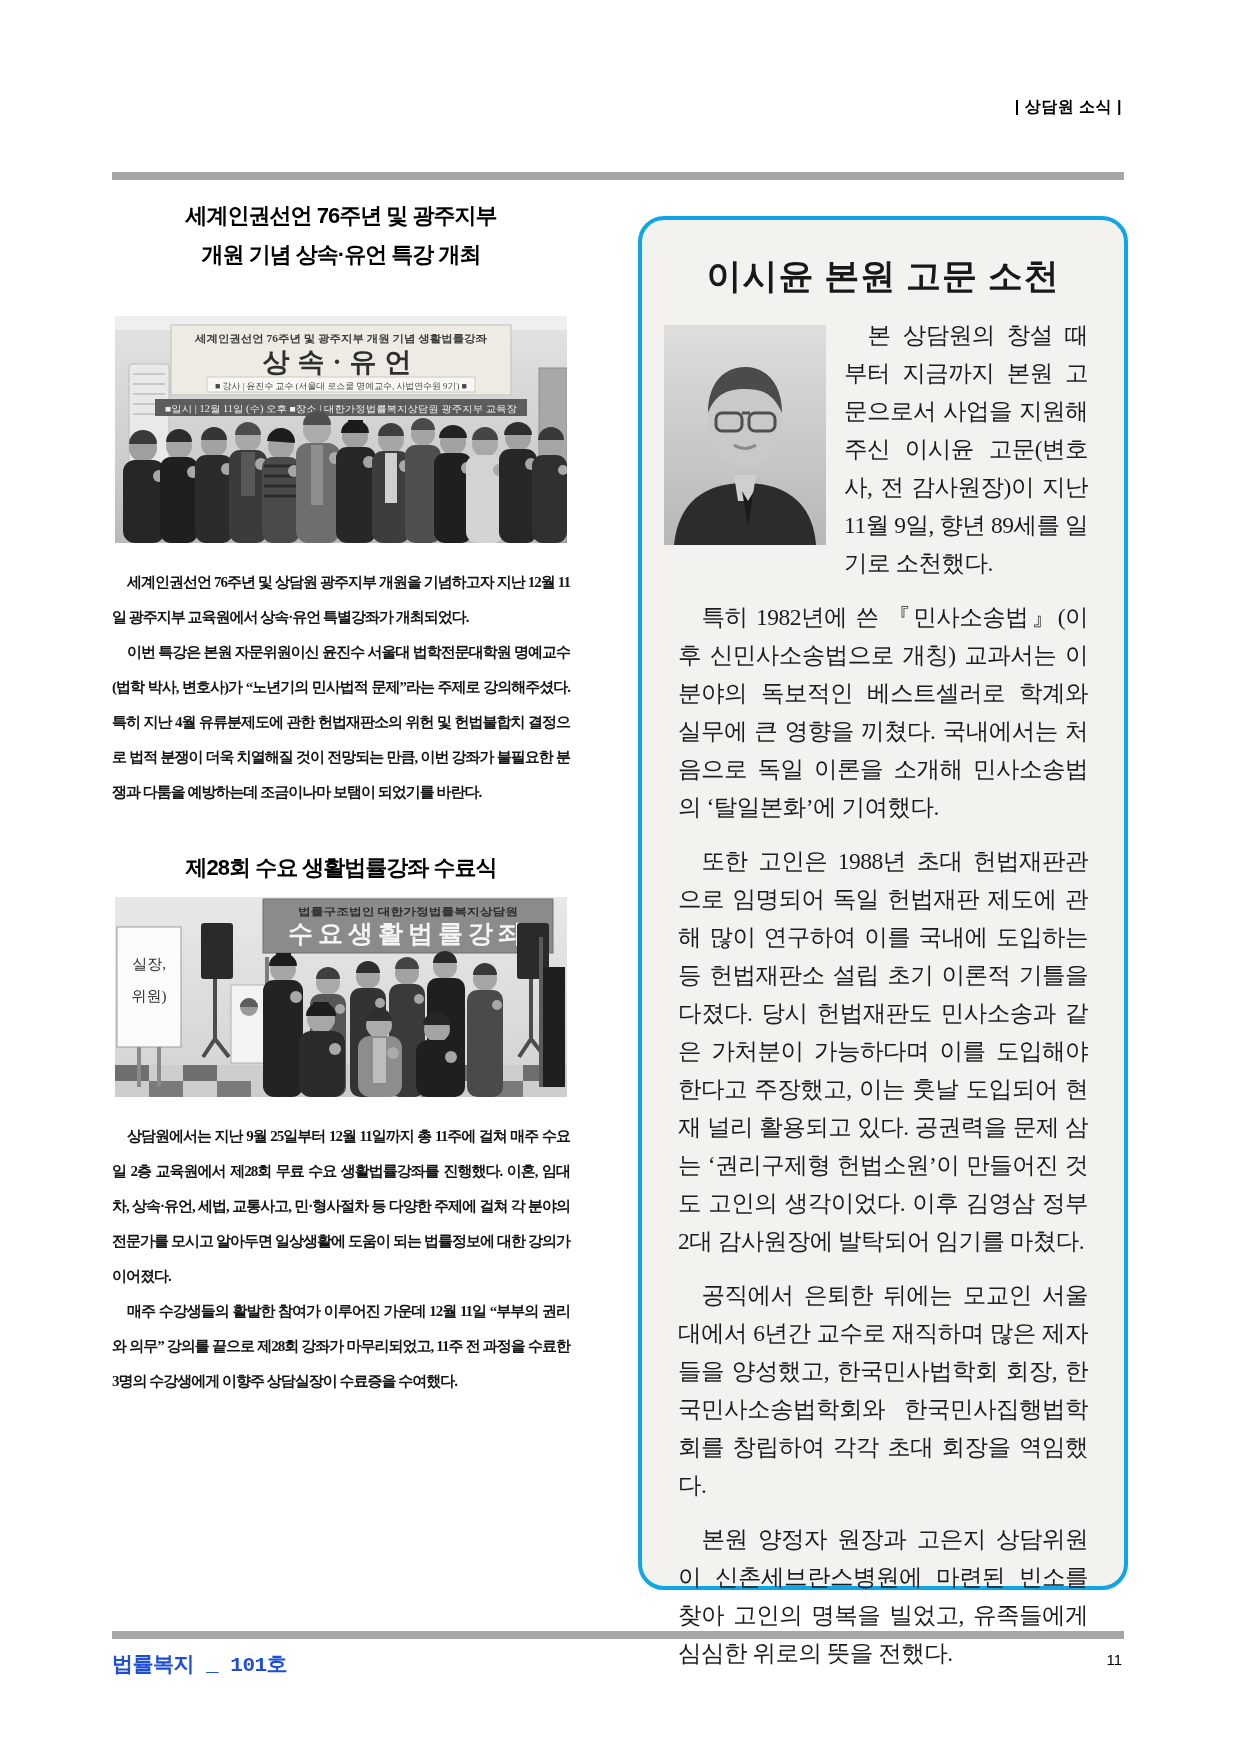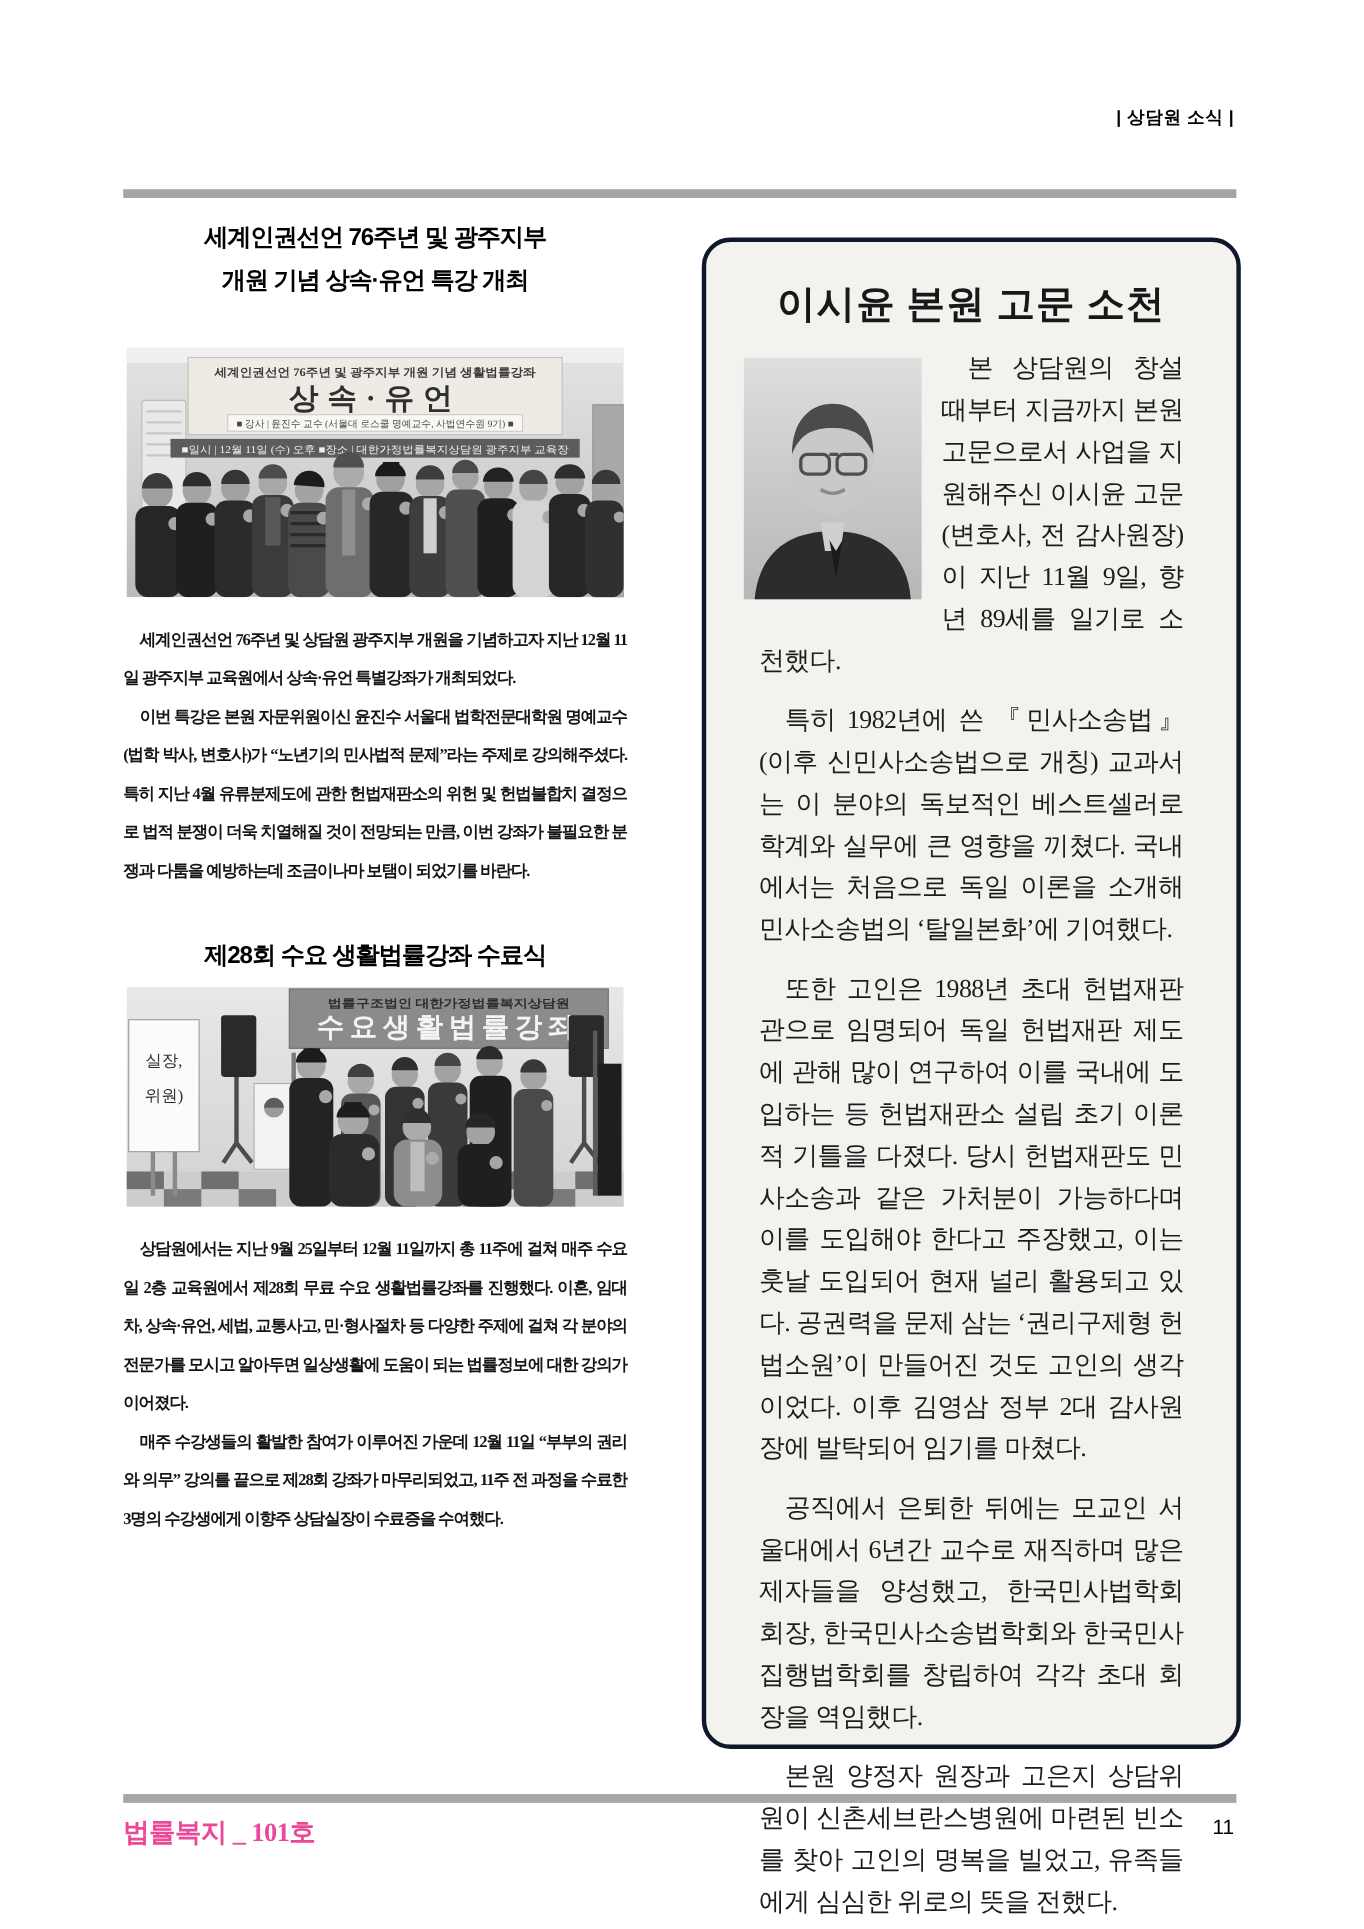"이시윤 본원 고문 소천" .obit-box { border: 4px solid #0f172a -> 4px solid #0ea5e9; padding: 0 32px -> 0 20px }
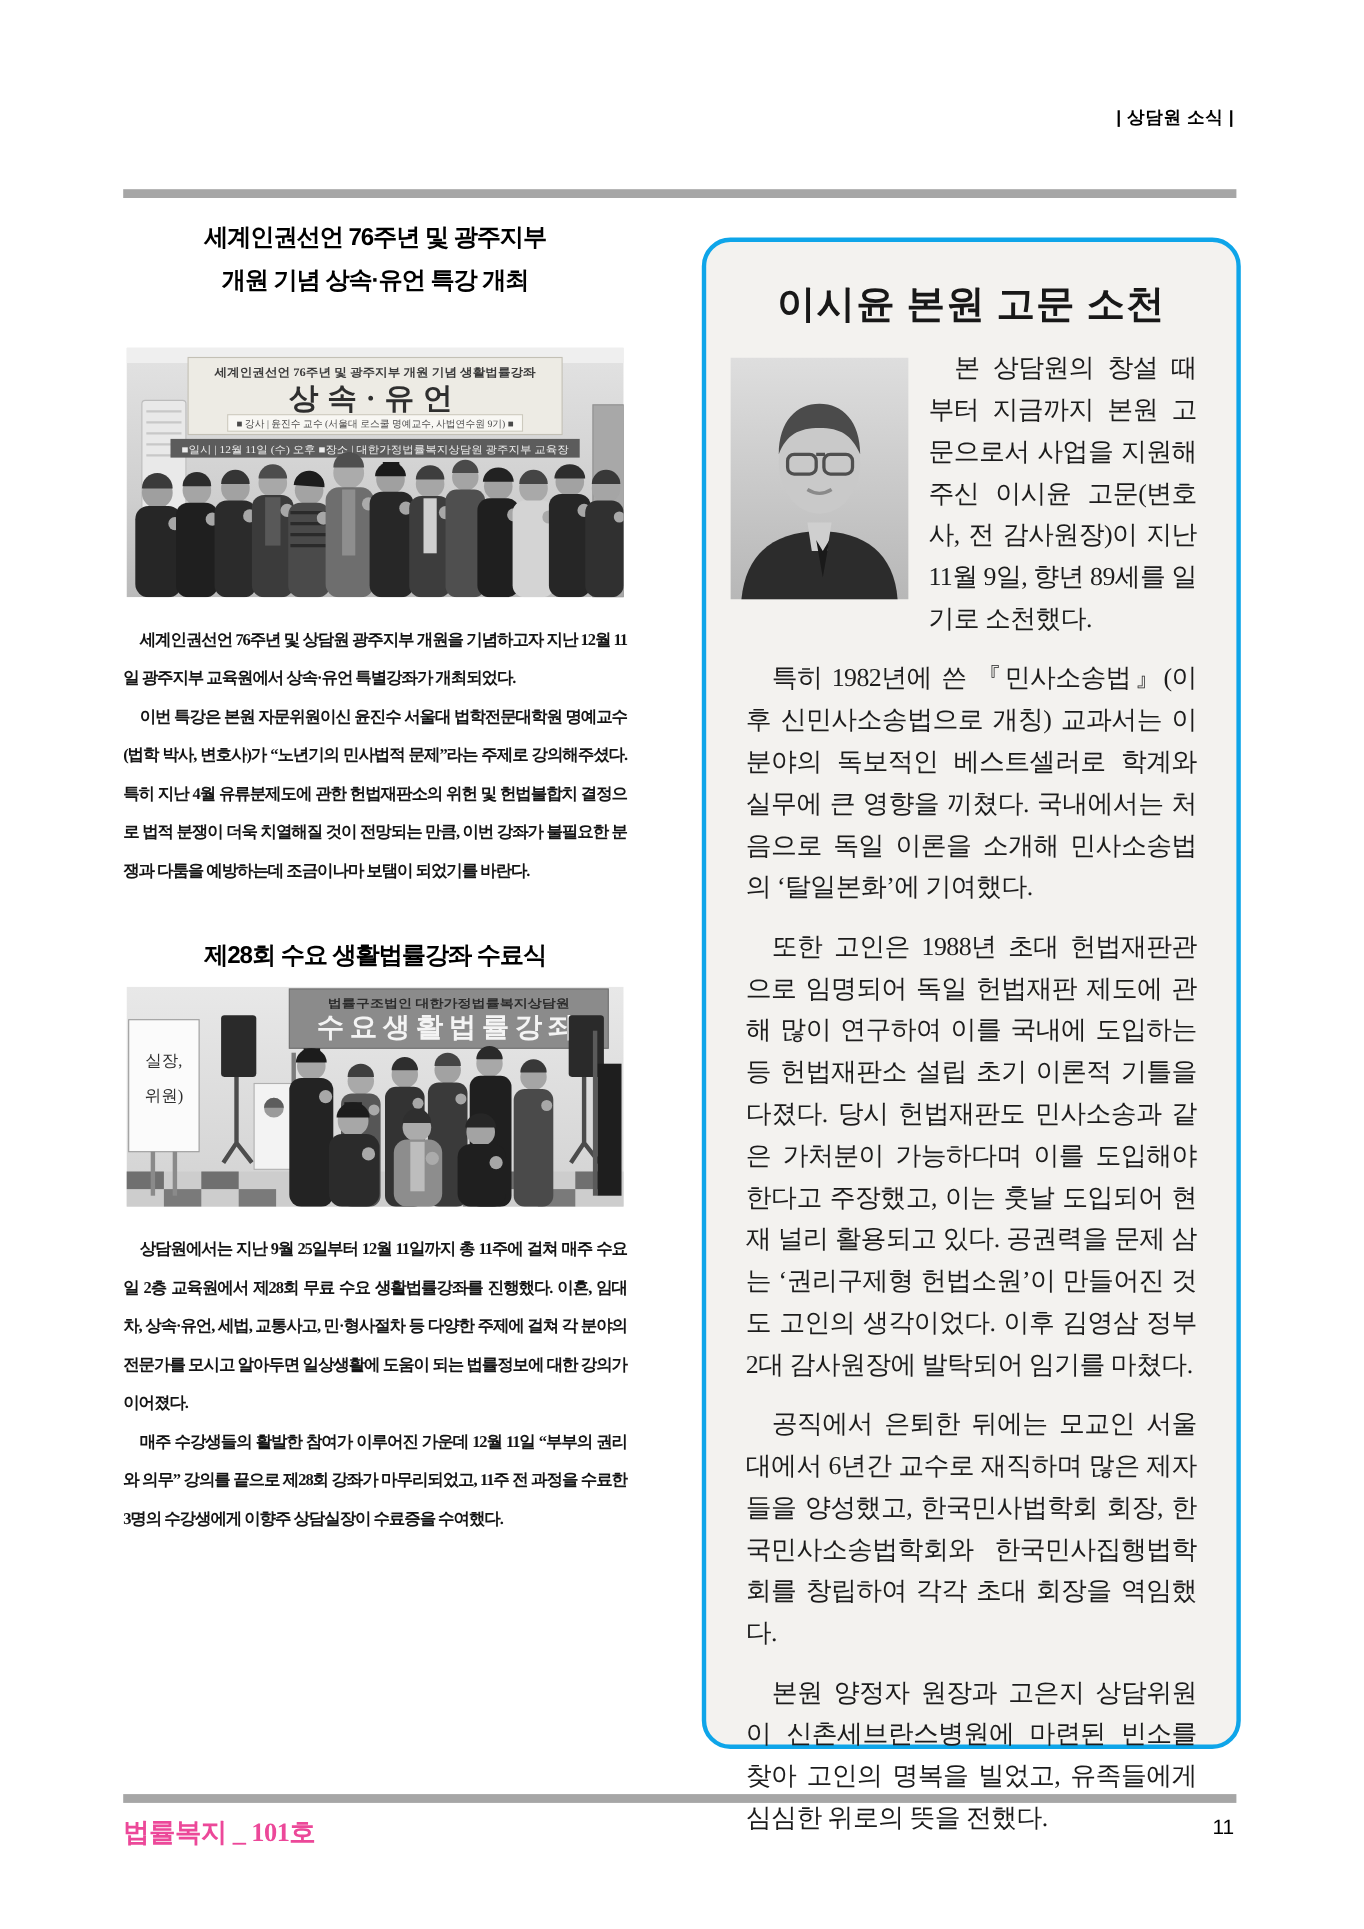"법률복지 _ 101호" .footer-issue { color: #ec4899 -> #1d4ed8; font-family: Liberation Serif, serif -> Liberation Mono, monospace; font-size: 24px -> 21px }
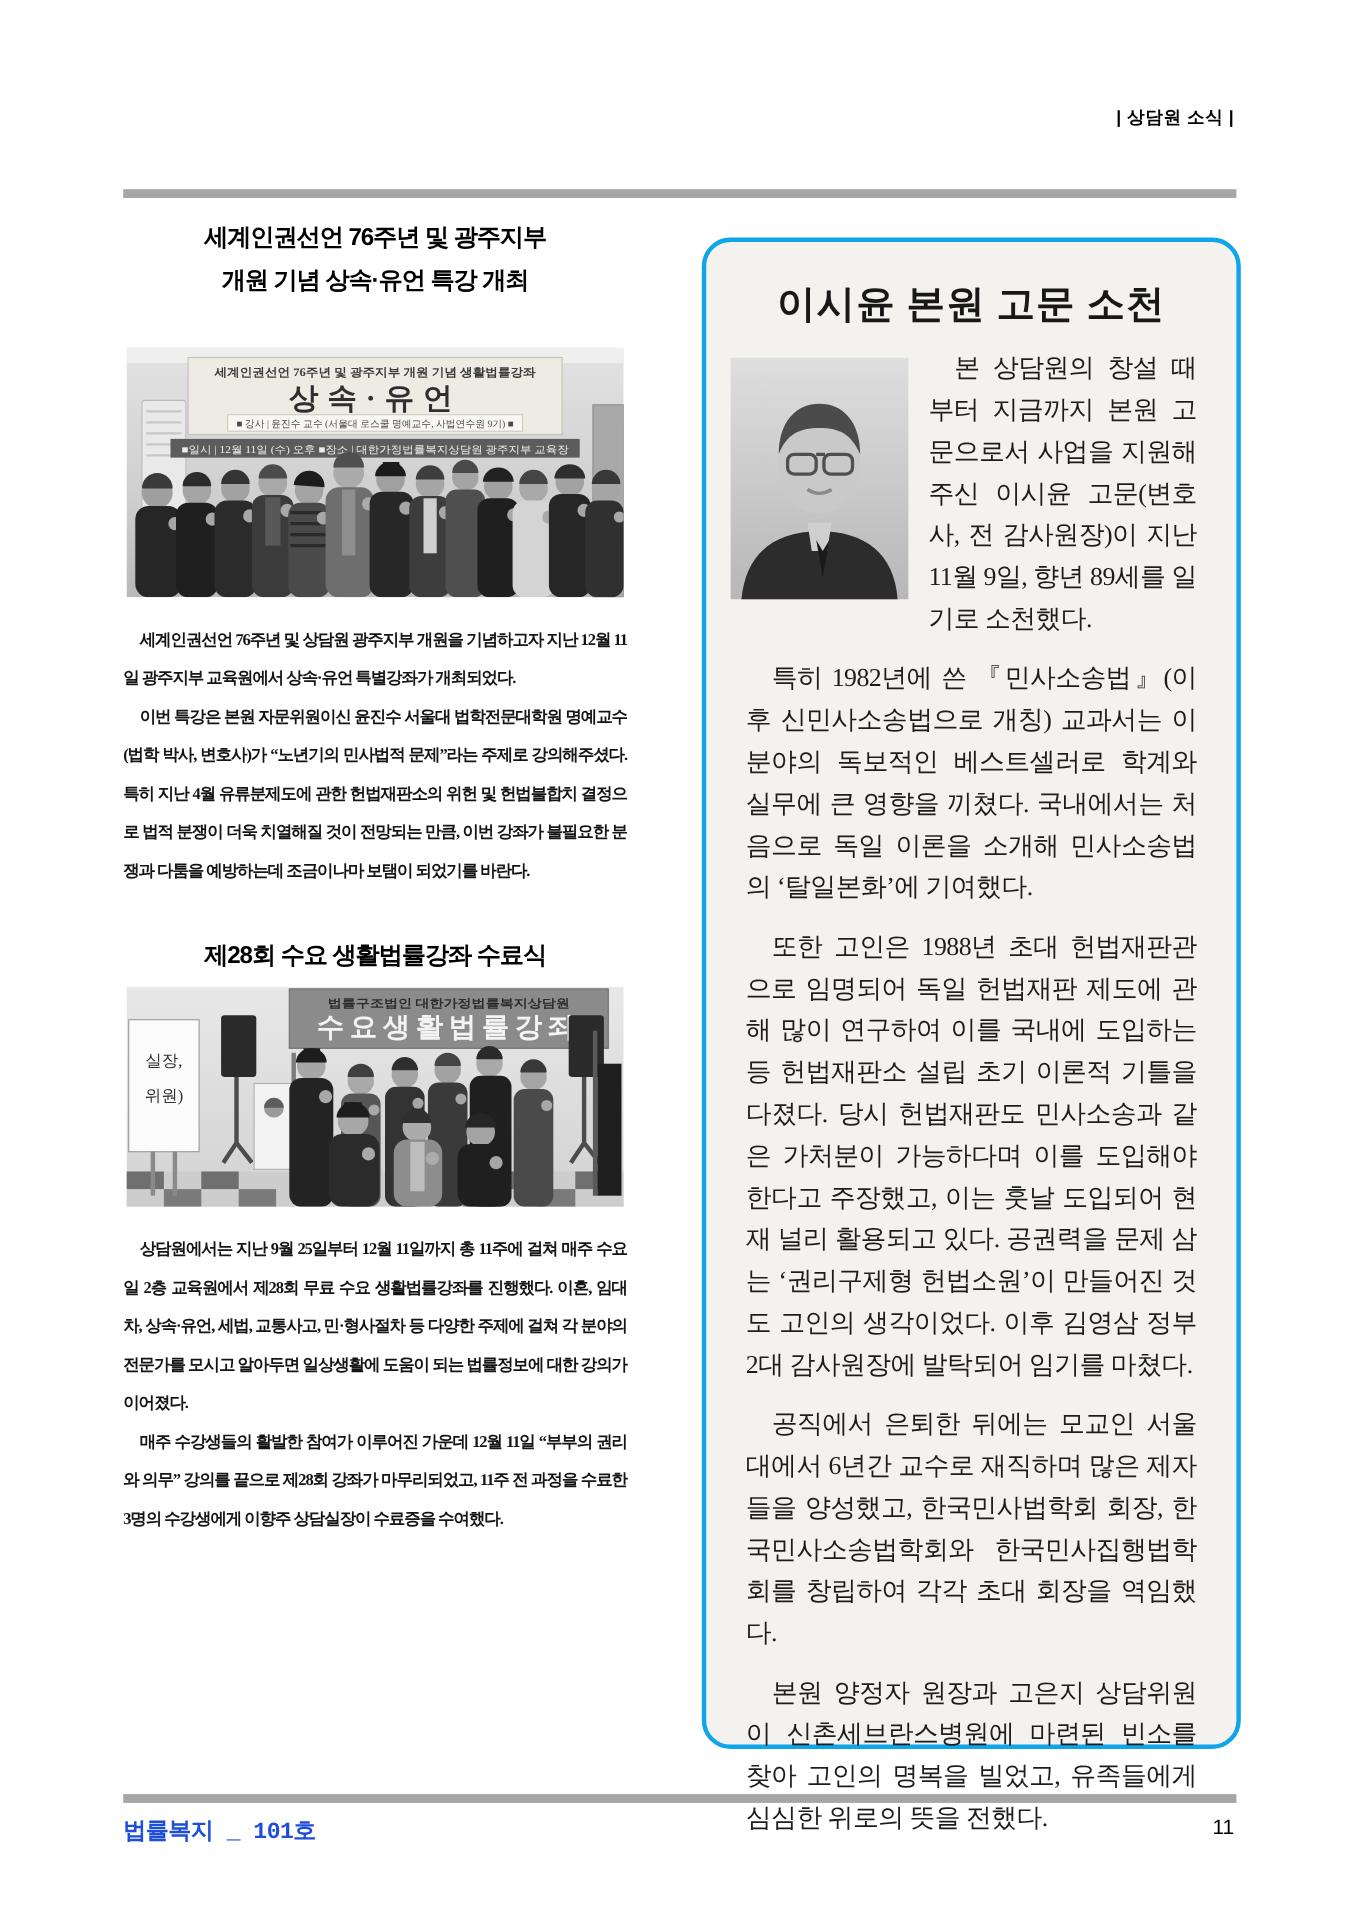"11" .footer-page { font-size: 19px -> 15px }
